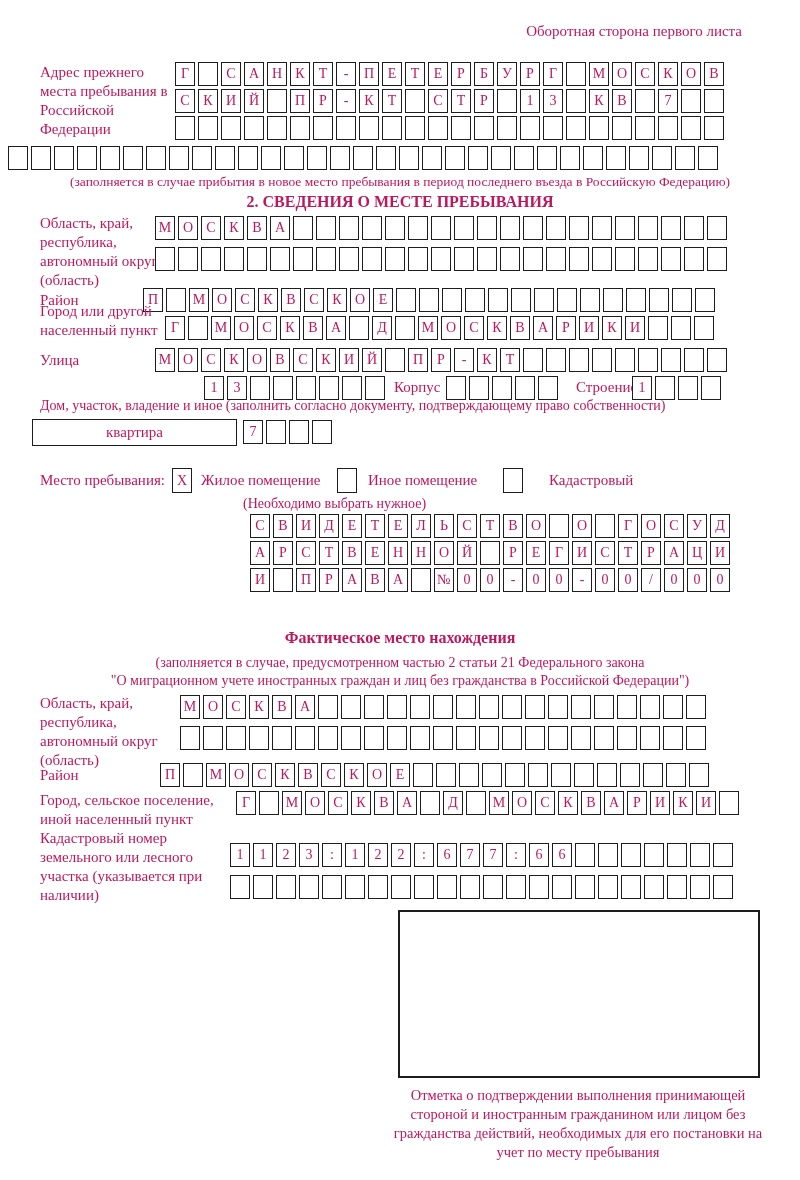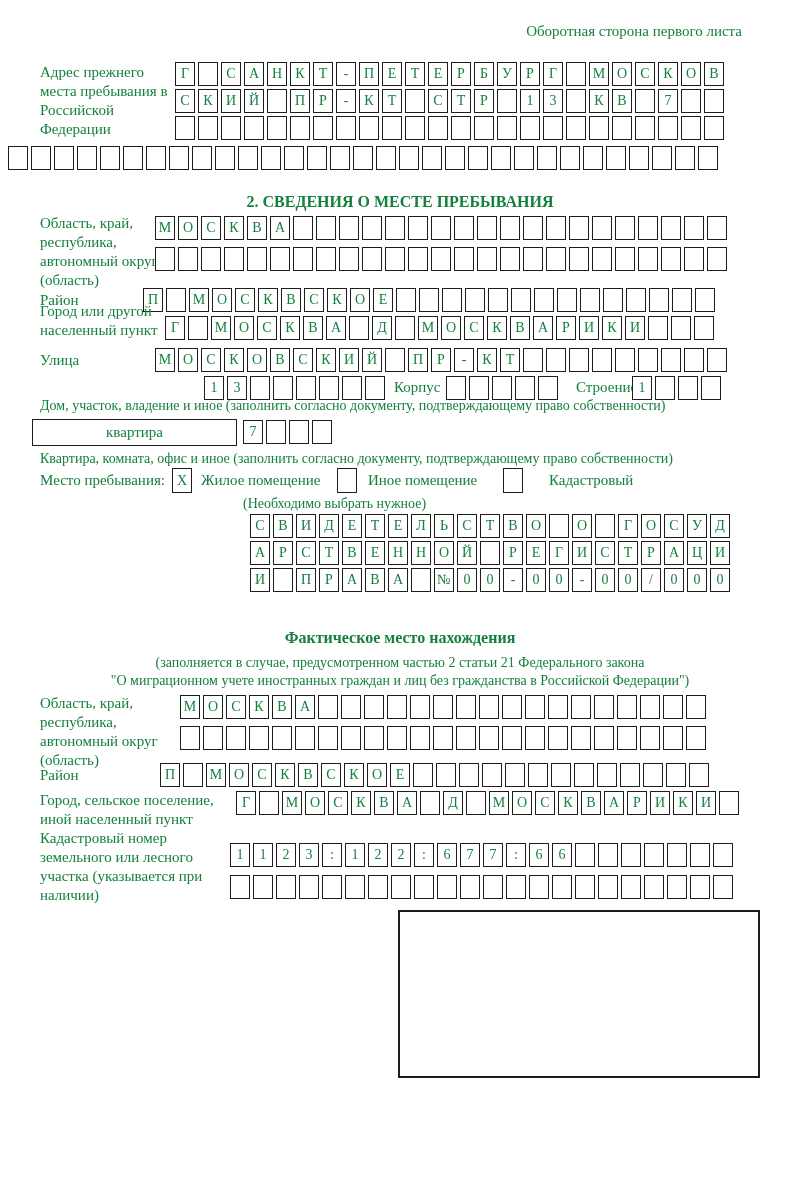"Оборотная сторона первого листа" .page { color: #15803d -> #be185d }
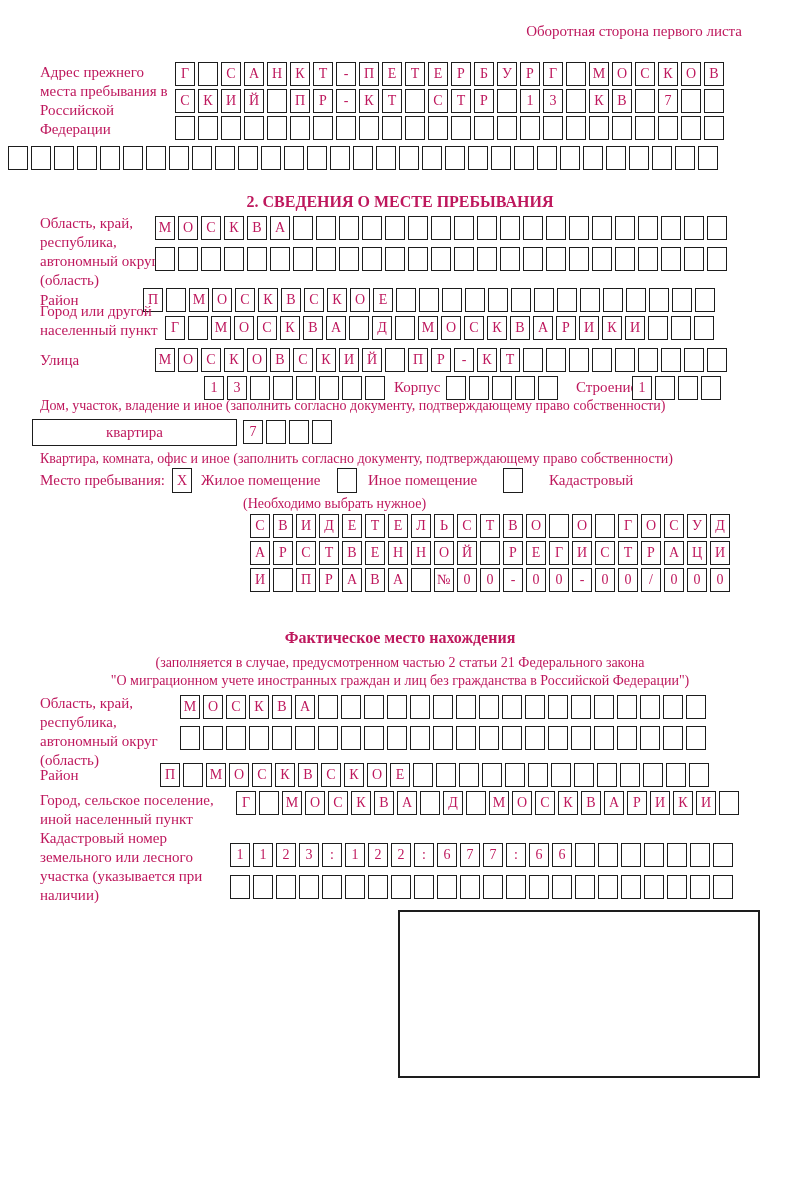"(заполняется в случае прибытия в" div.abs { html: none -> <div>(заполняется в случае прибытия в новое место пребывания в период последнего въезда в Российскую Федерацию)</div> }
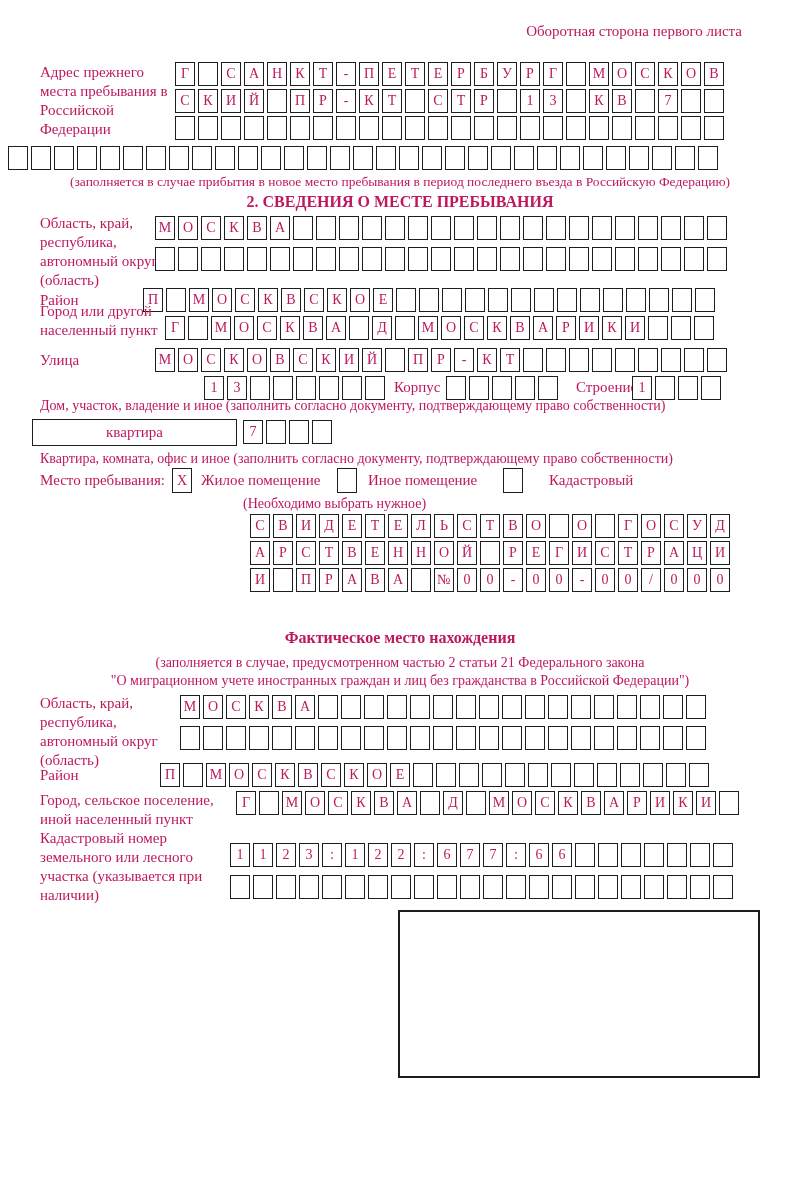"Квартира, комната, офис и иное" div.abs { html: <div>Квартира, комната, офис и иное (заполнить согласно документу, подтверждающему право собственности)</div> -> none }
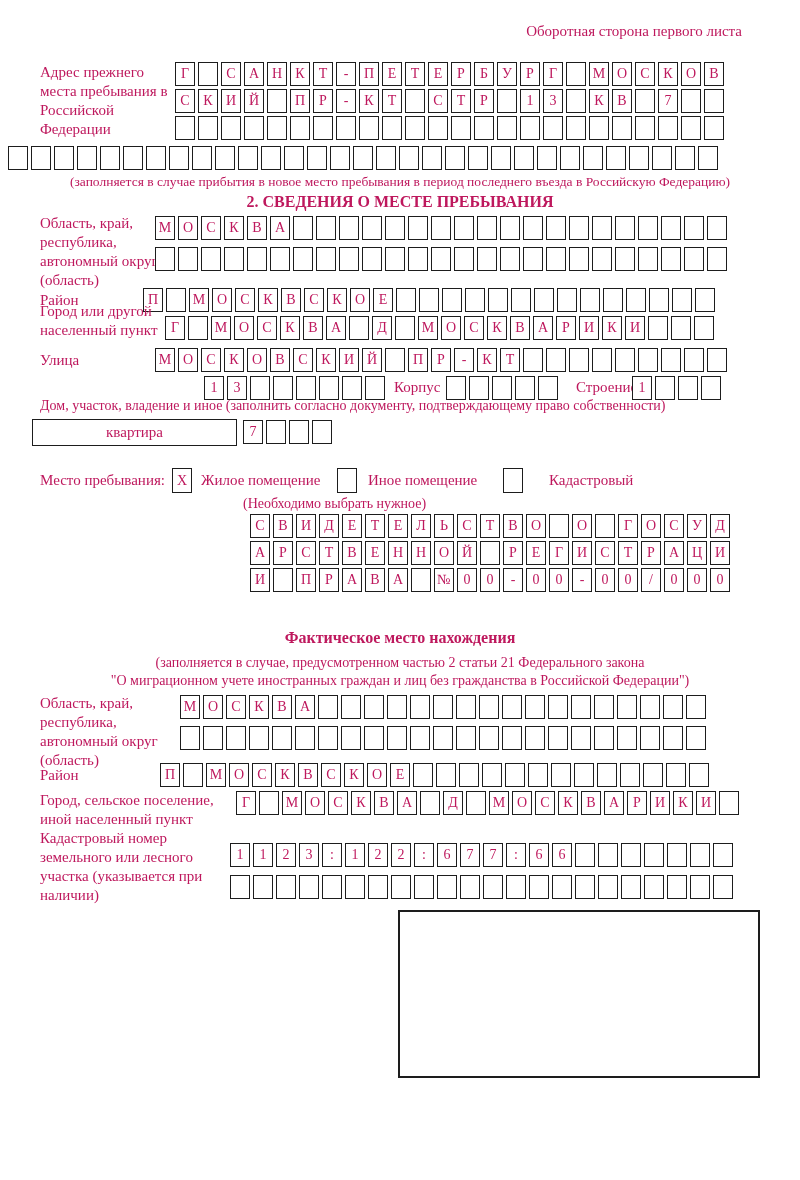"Отметка о подтверждении выполнения" div.abs { html: none -> <div>Отметка о подтверждении выполнения принимающей стороной и иностранным гражданином или лицом без гражданства действий, необходимых для его постановки на учет по месту пребывания</div> }
